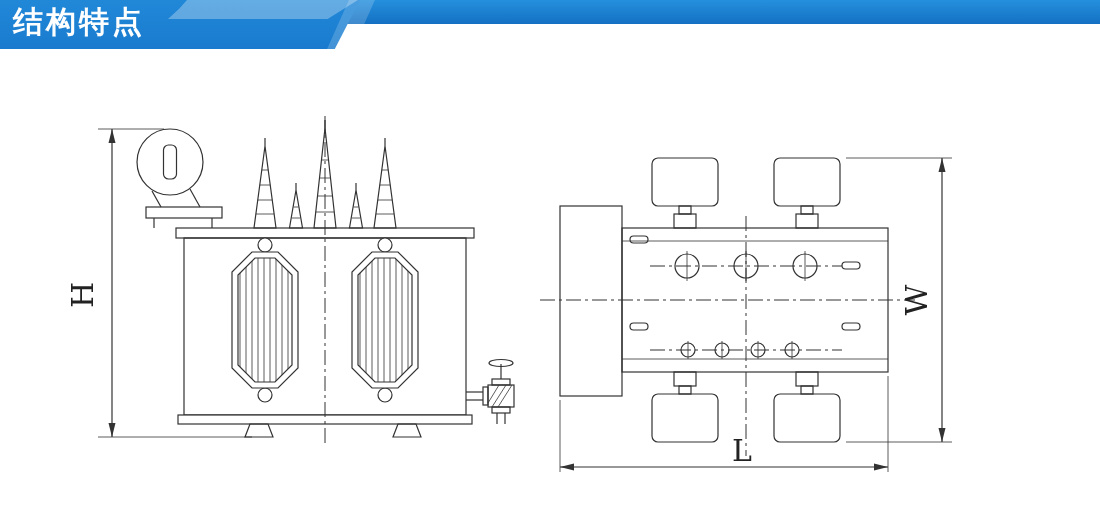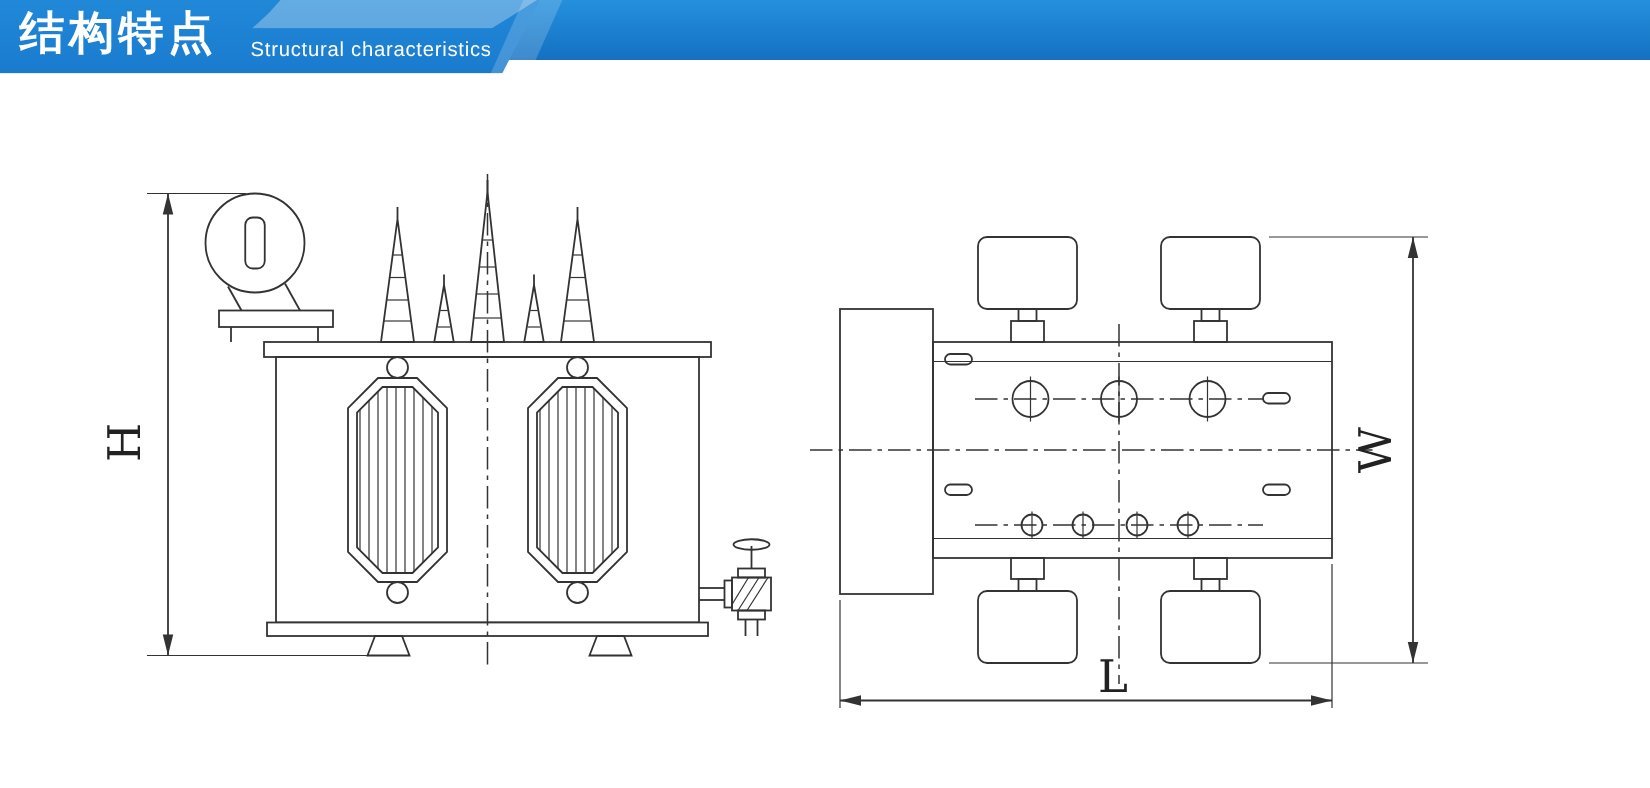"结构特点" .banner { height: 40px -> 24px }
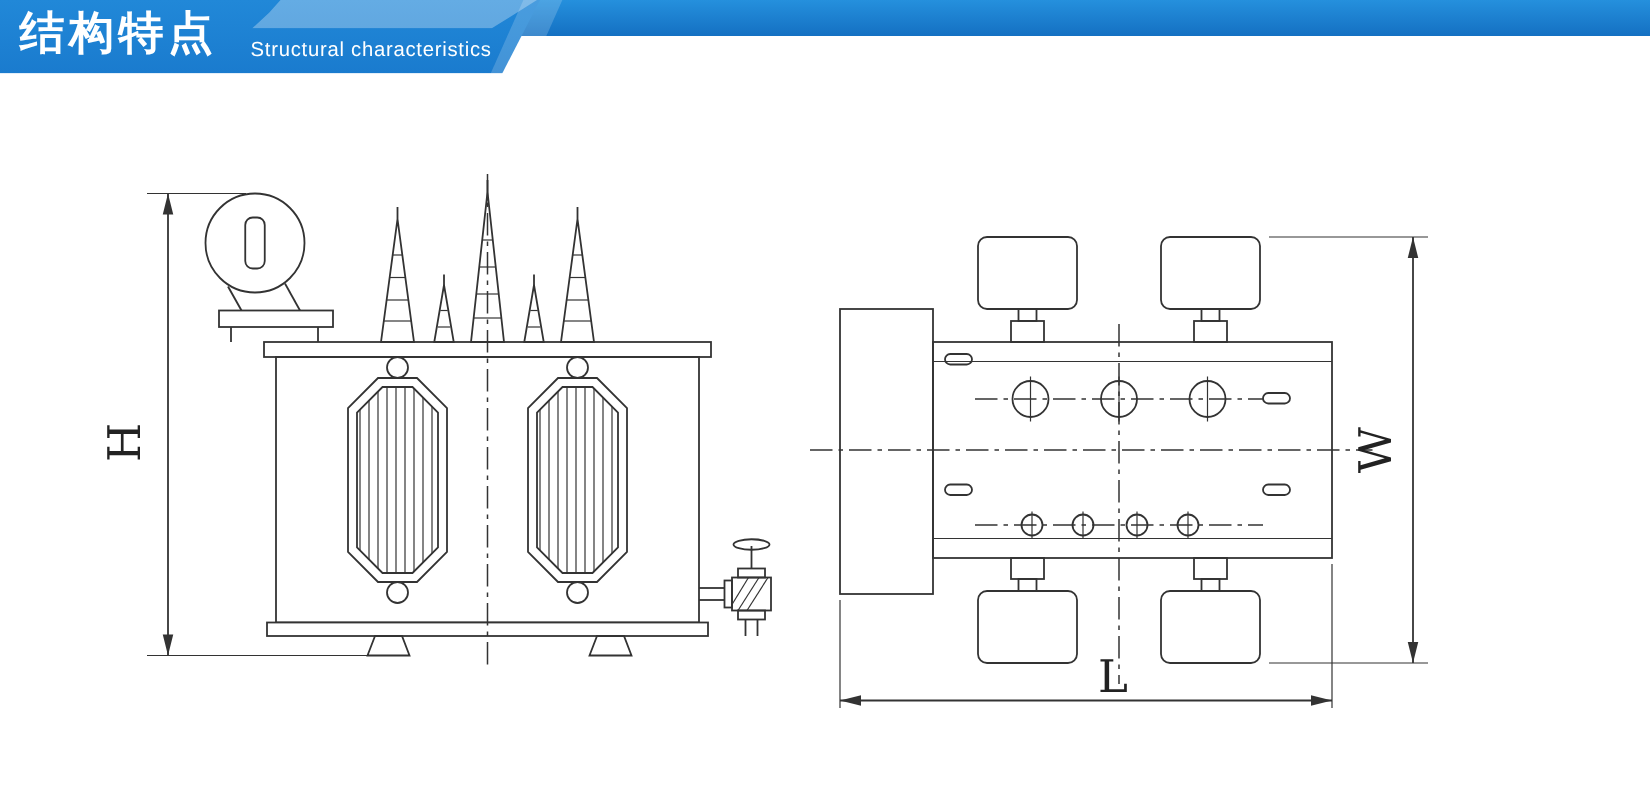"Structural characteristics" span.subtitle { html: <span>Structural characteristics</span> -> none }
